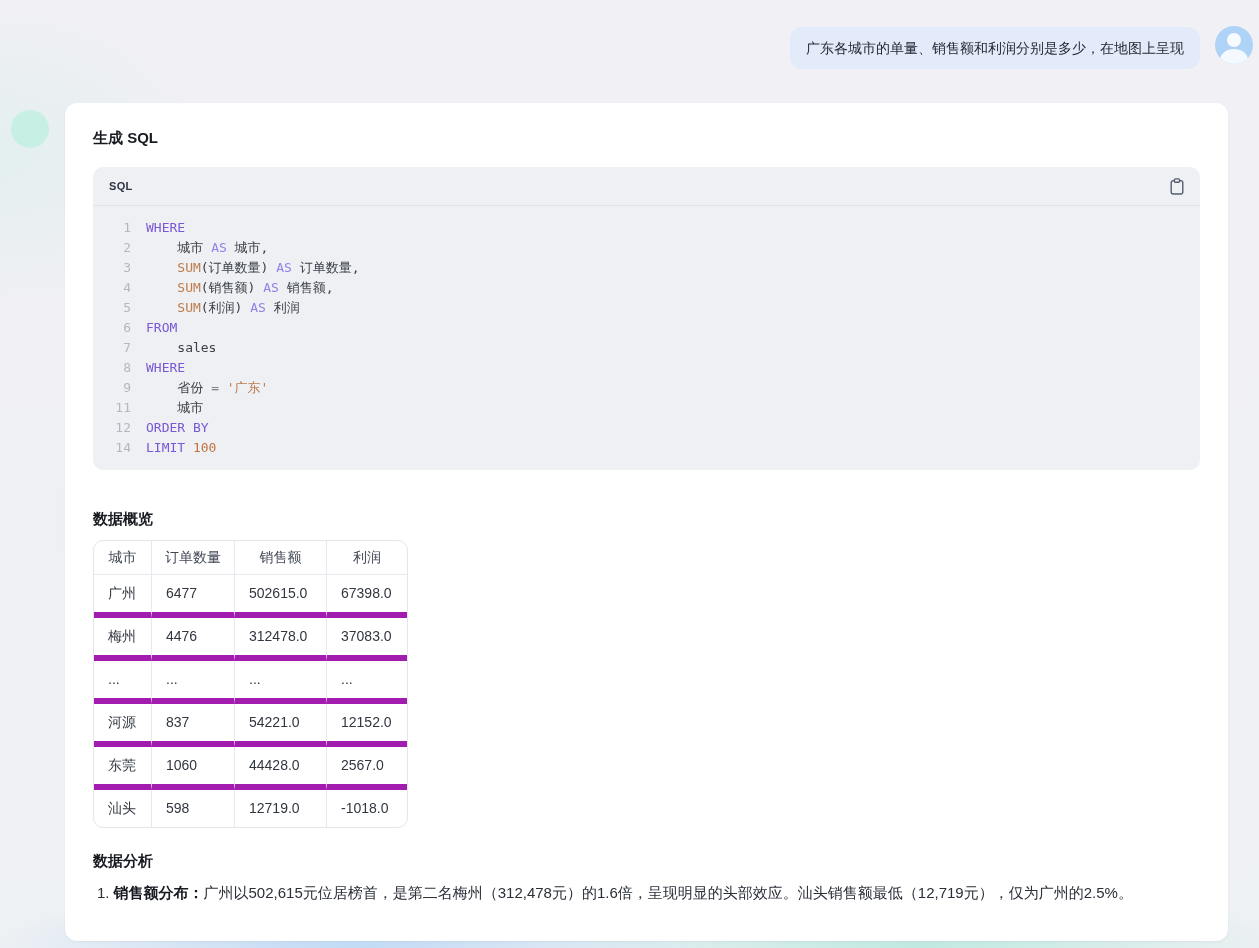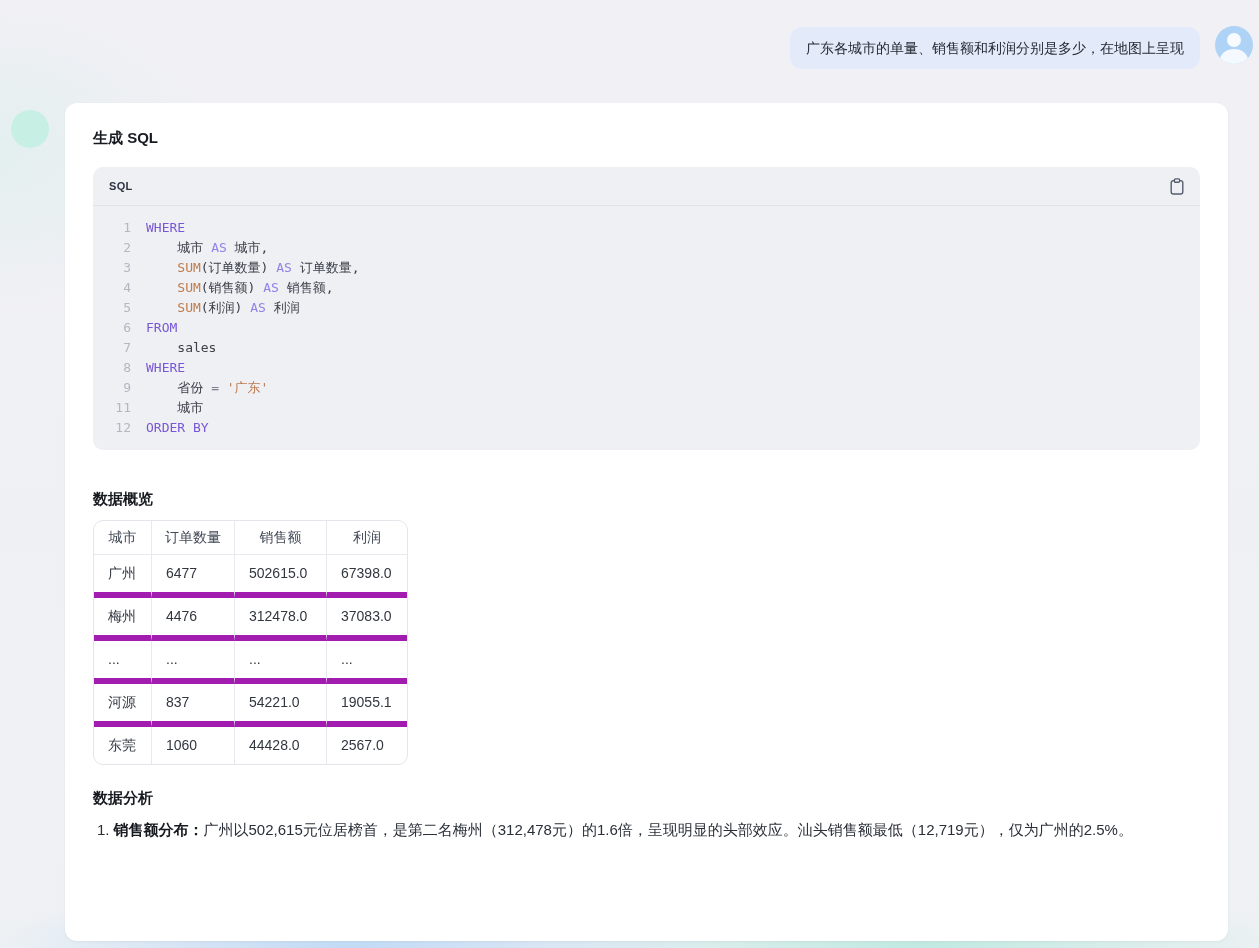"14" div.code-line { html: none -> <div><span>14</span><span>LIMIT</span><span> </span><span>100</span></div> }
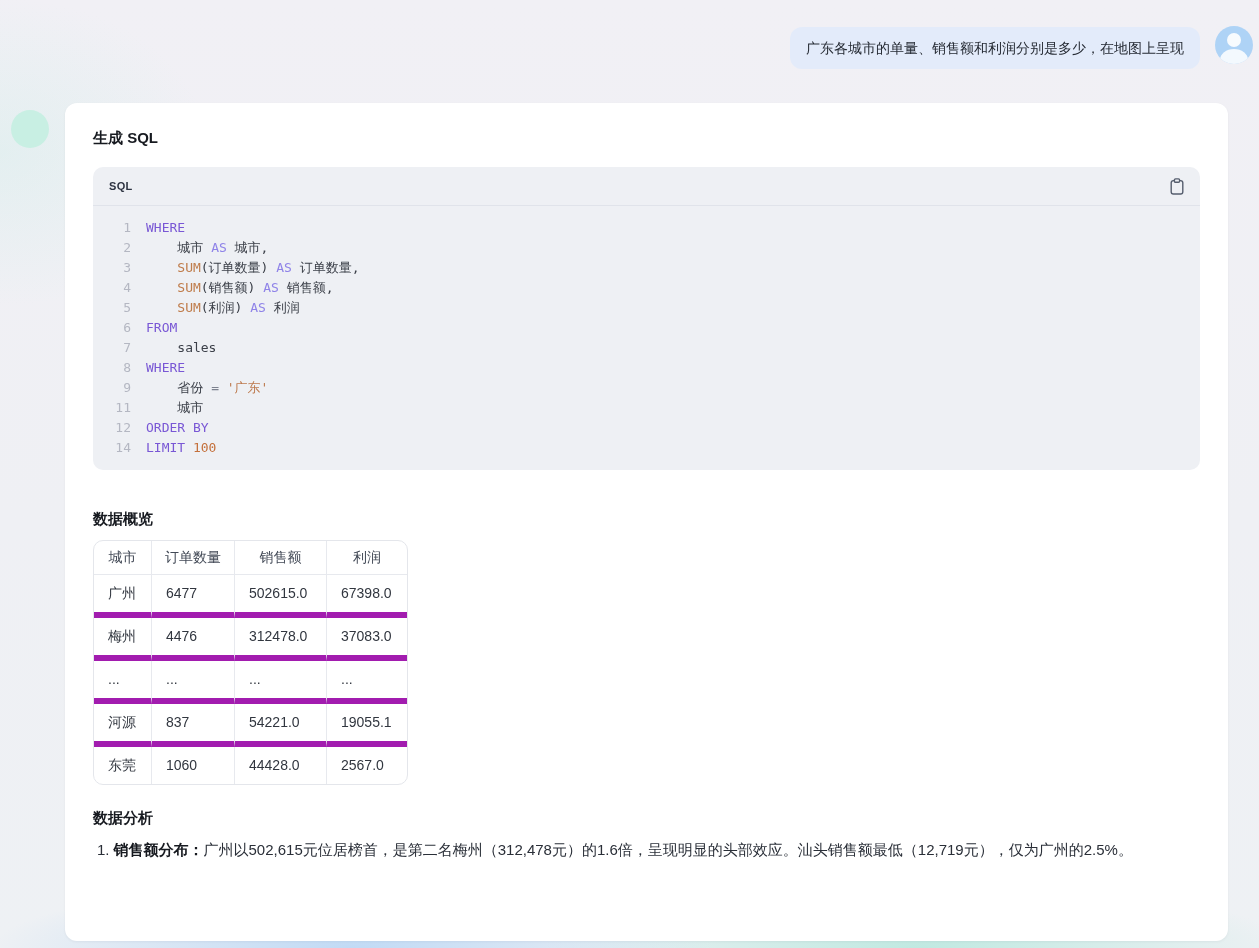"19055.1" td { text: 19055.1 -> 12152.0 }
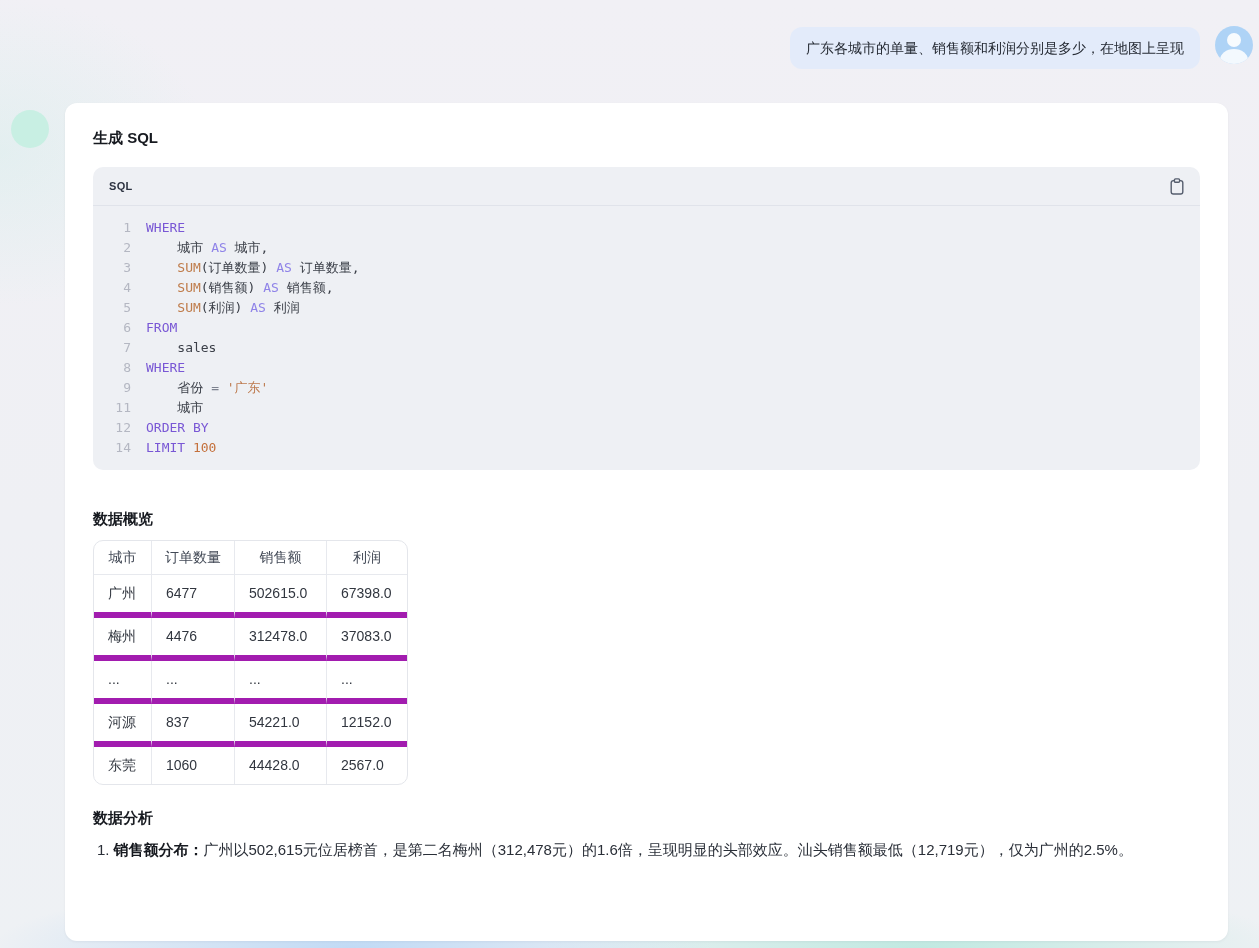"汕头" tr { html: none -> <tr> <td>汕头</td> <td>598</td> <td>12719.0</td> <td>-1018.0</td> </tr> }
